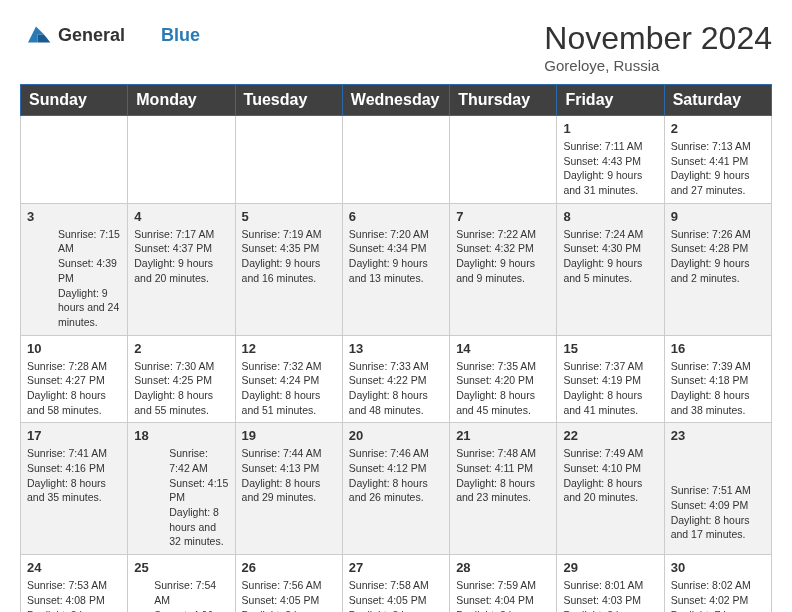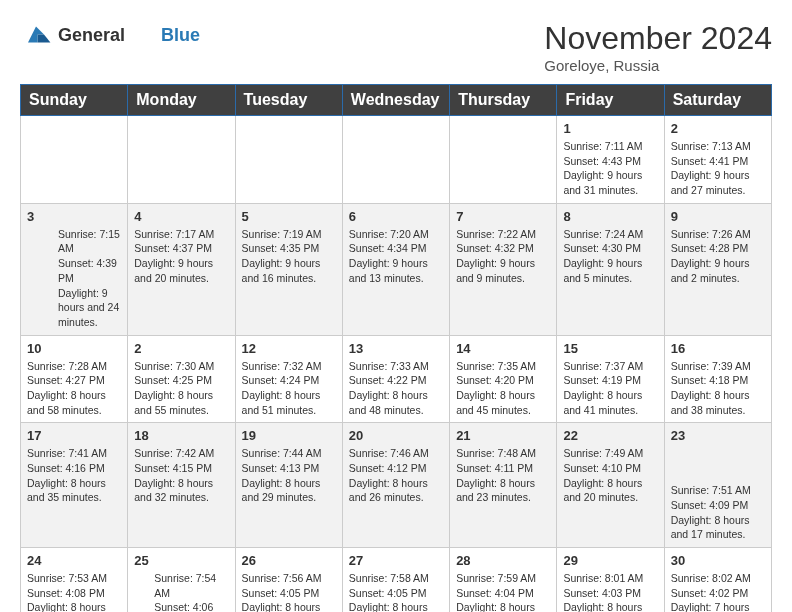"Sunrise: 7:42 AM" div.day-info { margin-left: none -> 35px }
